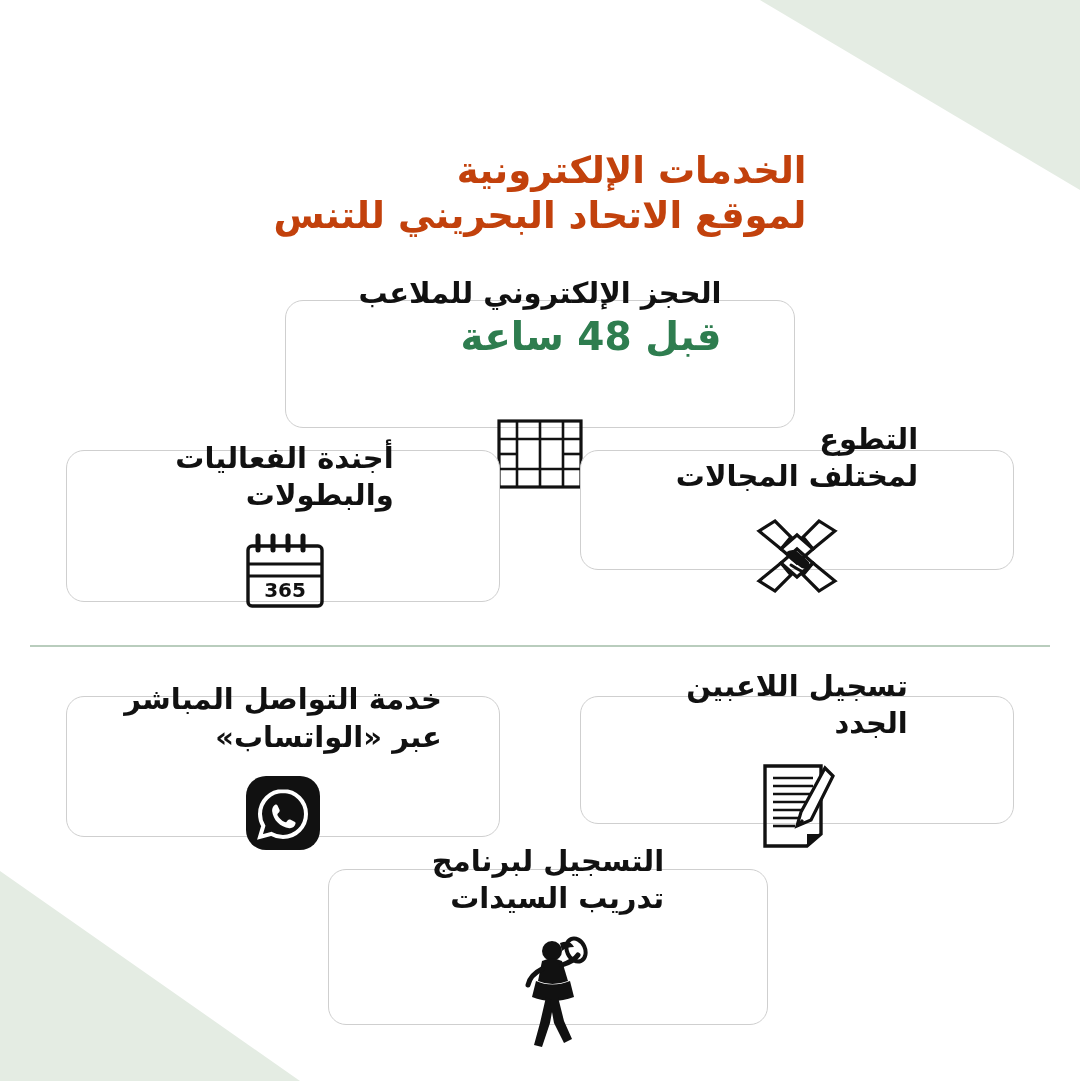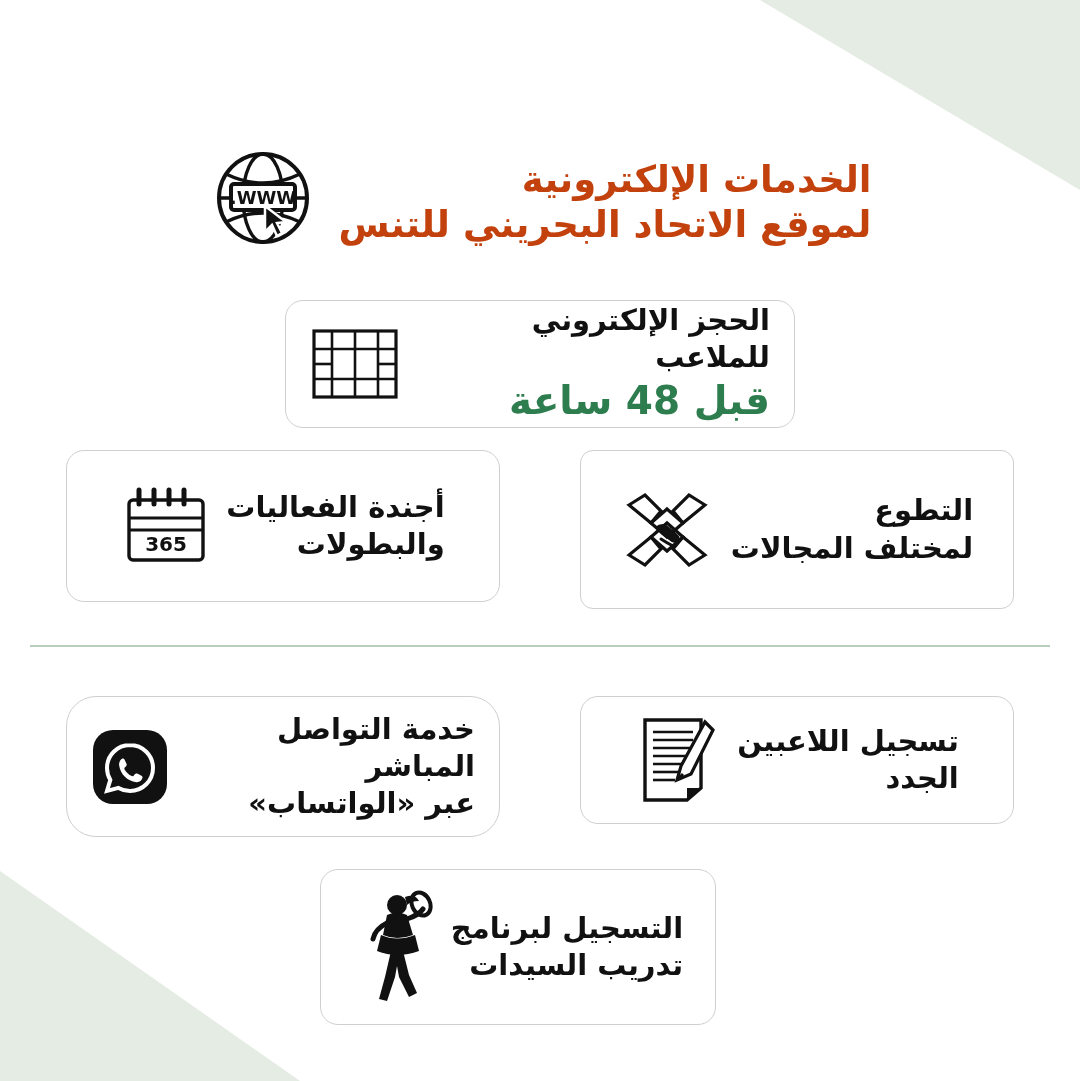"WWW." div.globe-icon { html: <div> <svg> <circle></circle> <ellipse></ellipse> <line></line> <path></path> <path></path> <rect></rect> <text>WWW.</text> <path></path> </svg> </div> -> none }
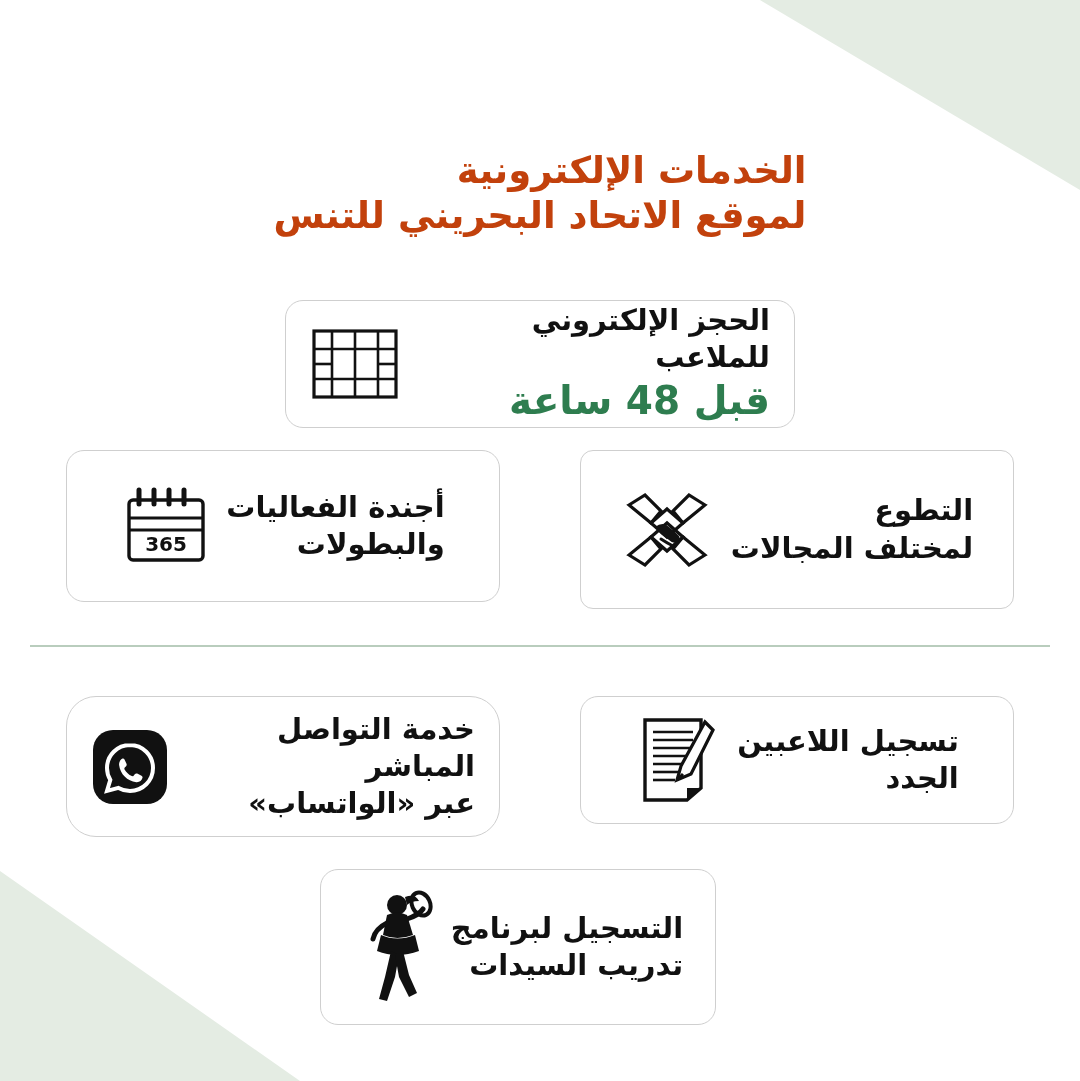"الحجز الإلكتروني للملاعب" .card { flex-direction: row -> column }
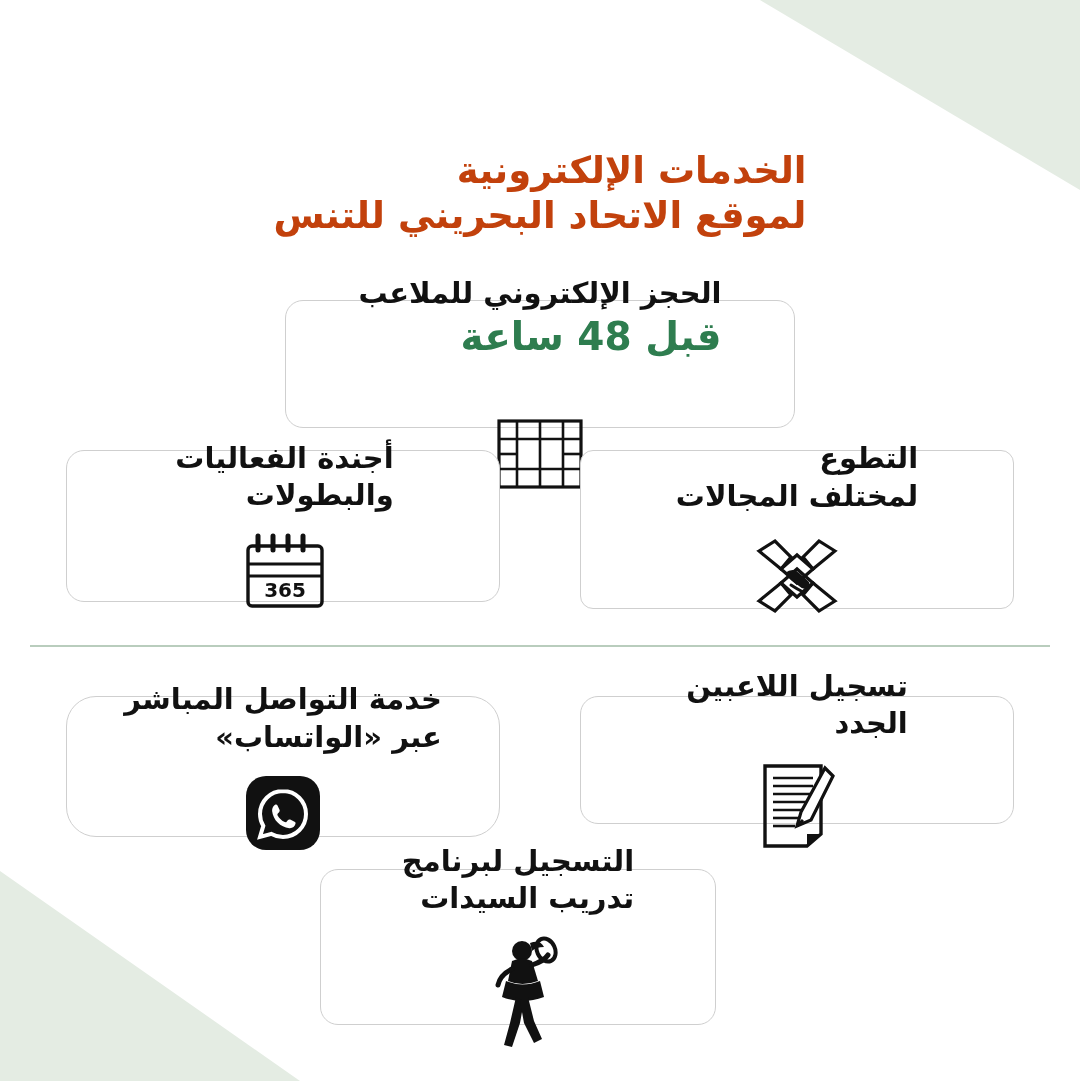"التطوع" #card-volunteer { border-radius: 13px -> none; height: 159px -> 120px }
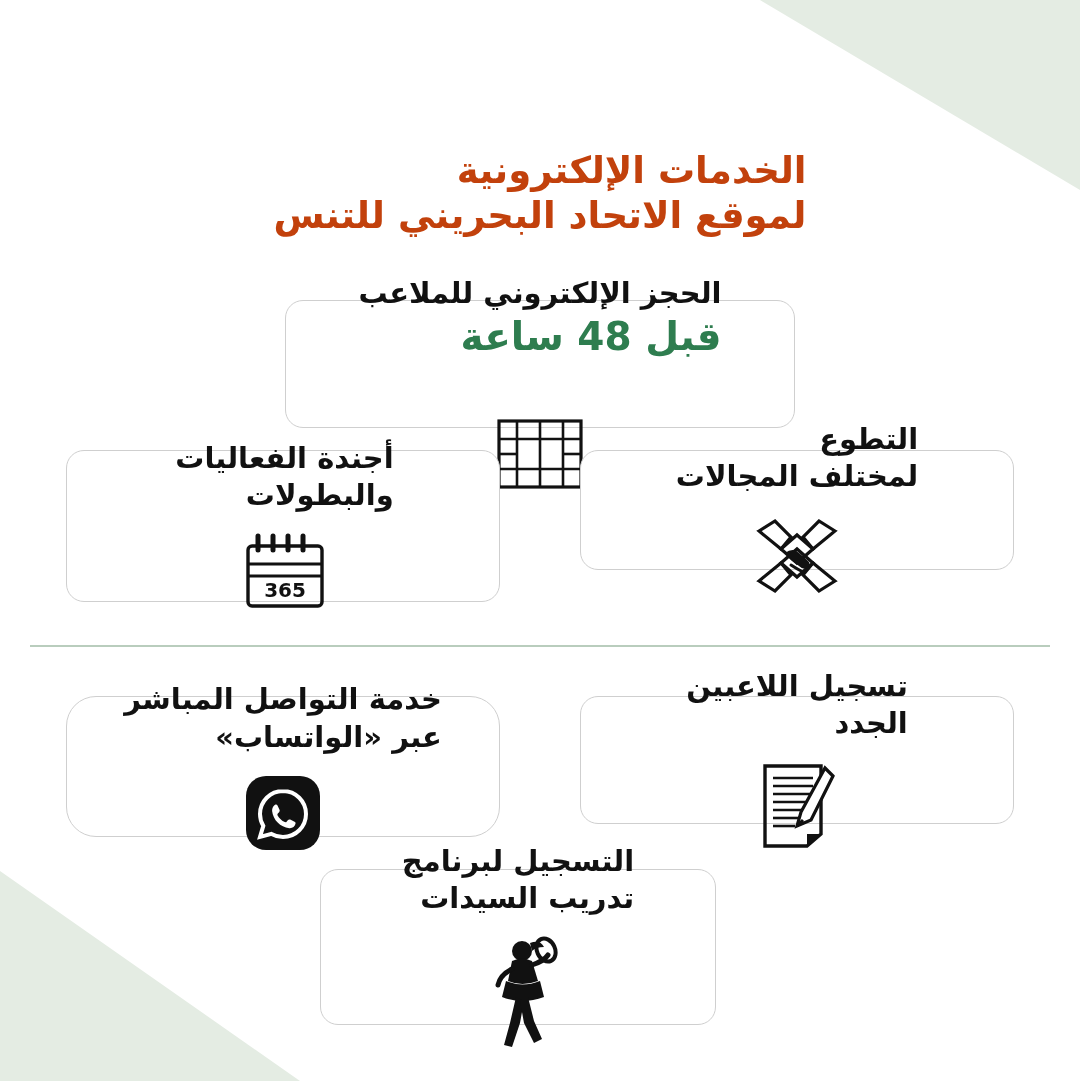"خدمة التواصل المباشر" #card-whatsapp { border-radius: 30px -> none }
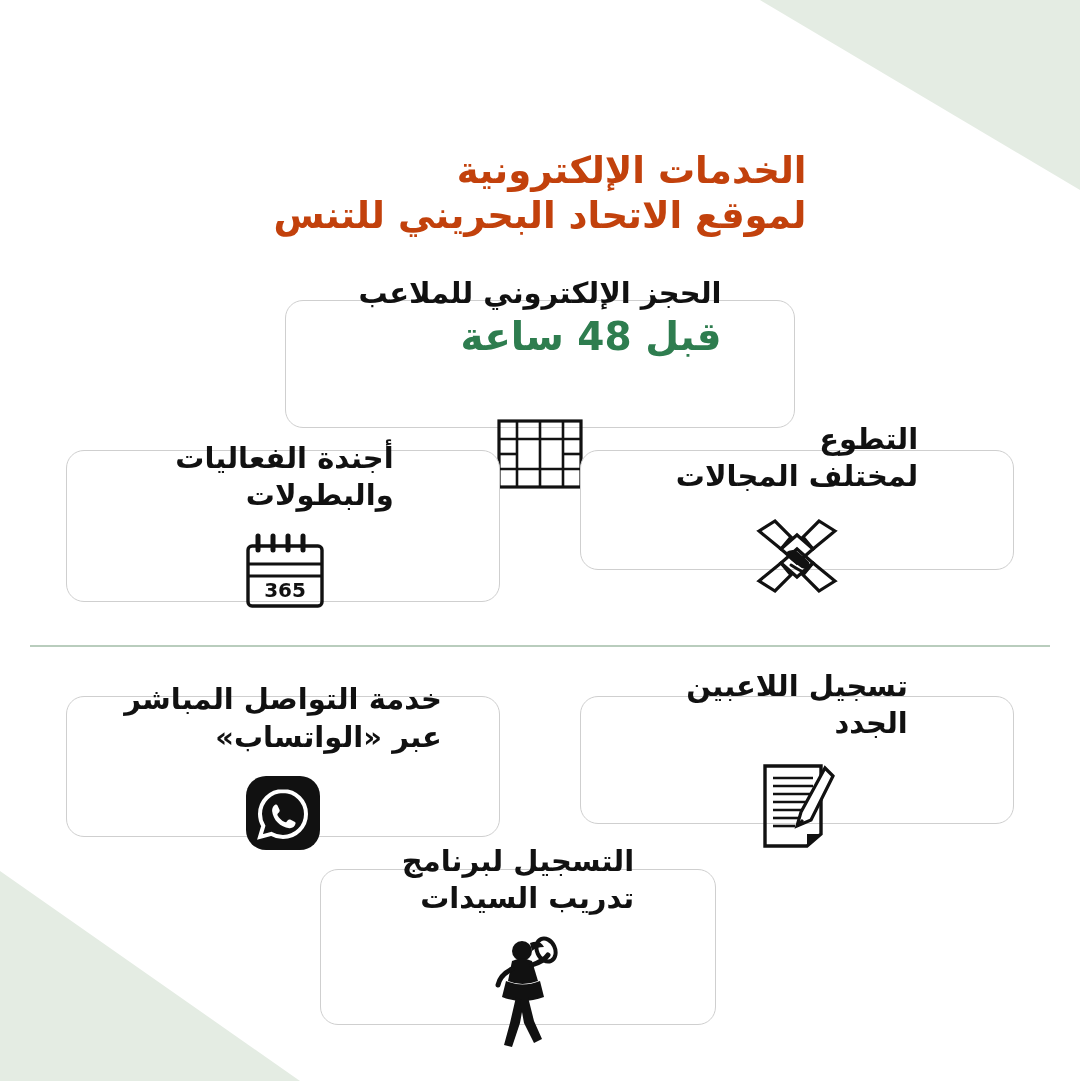"التسجيل لبرنامج" #card-women { left: 320px -> 328px; width: 396px -> 440px }
